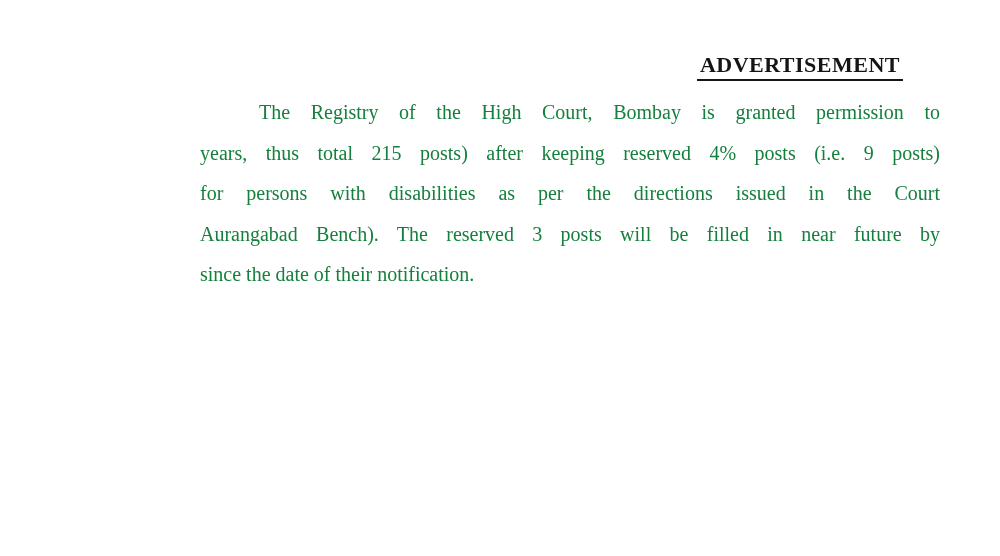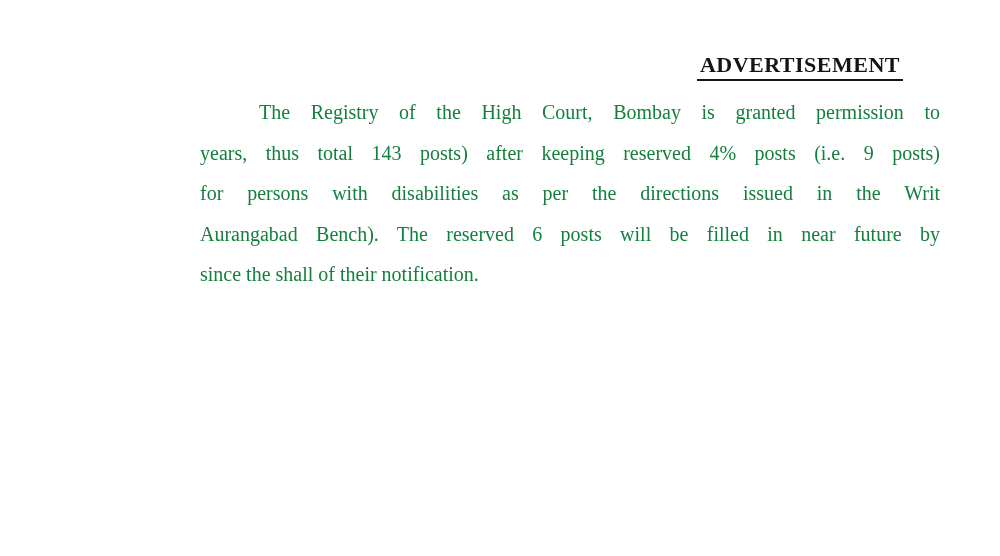"years, thus total 143 posts)" div.line { text: 143 -> 215 }
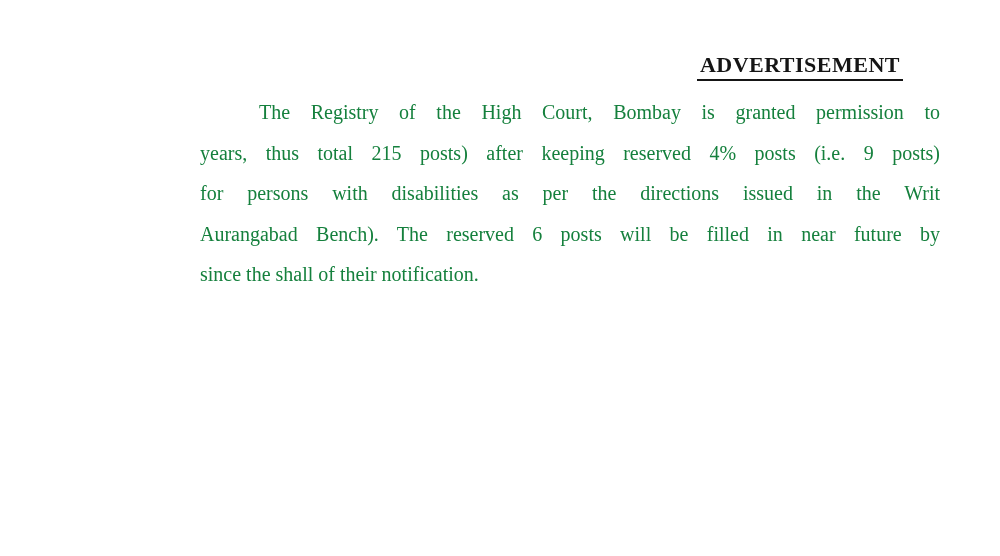"for persons with disabilities as" div.line { text: Writ -> Court }
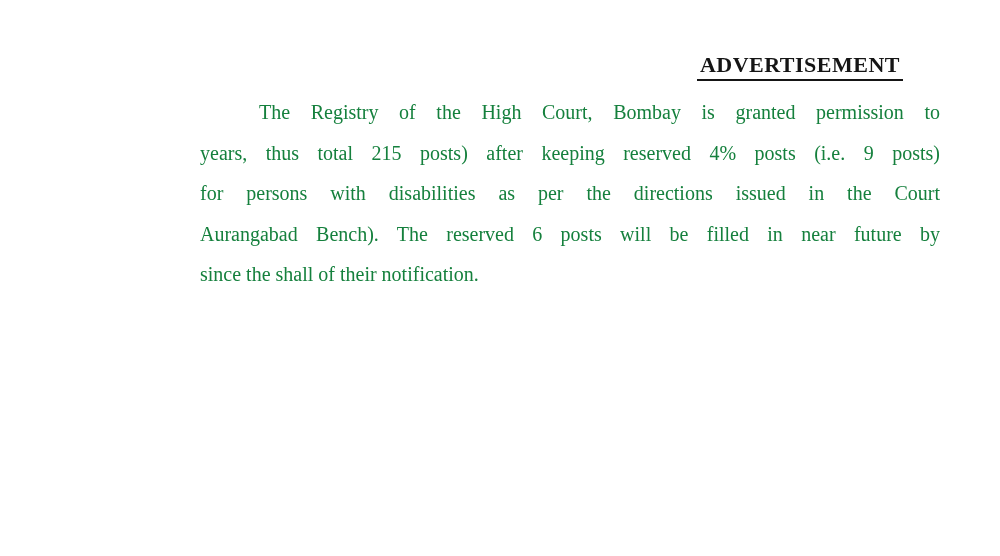"Aurangabad Bench). The reserved 6" div.line { text: 6 -> 3 }
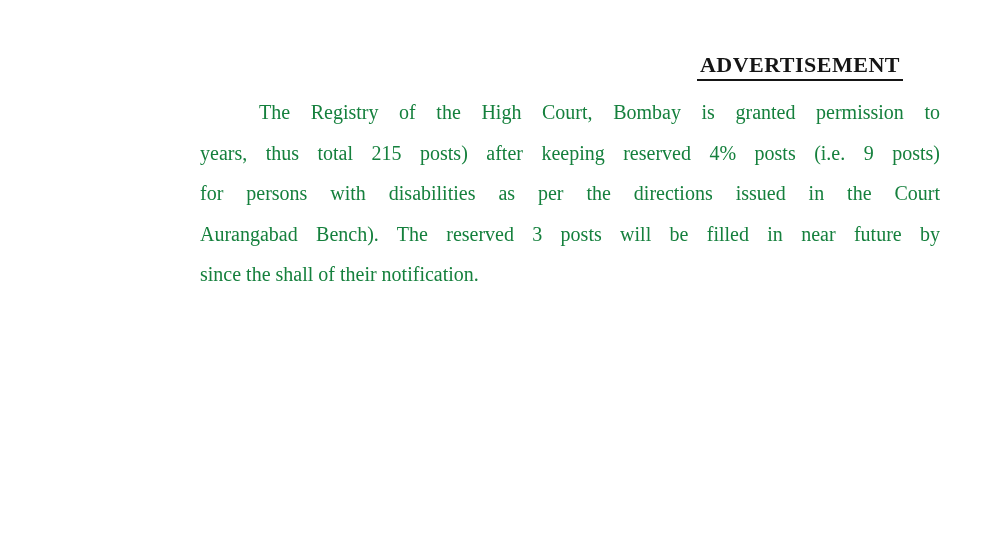"since the shall of their" div.line { text: shall -> date }
